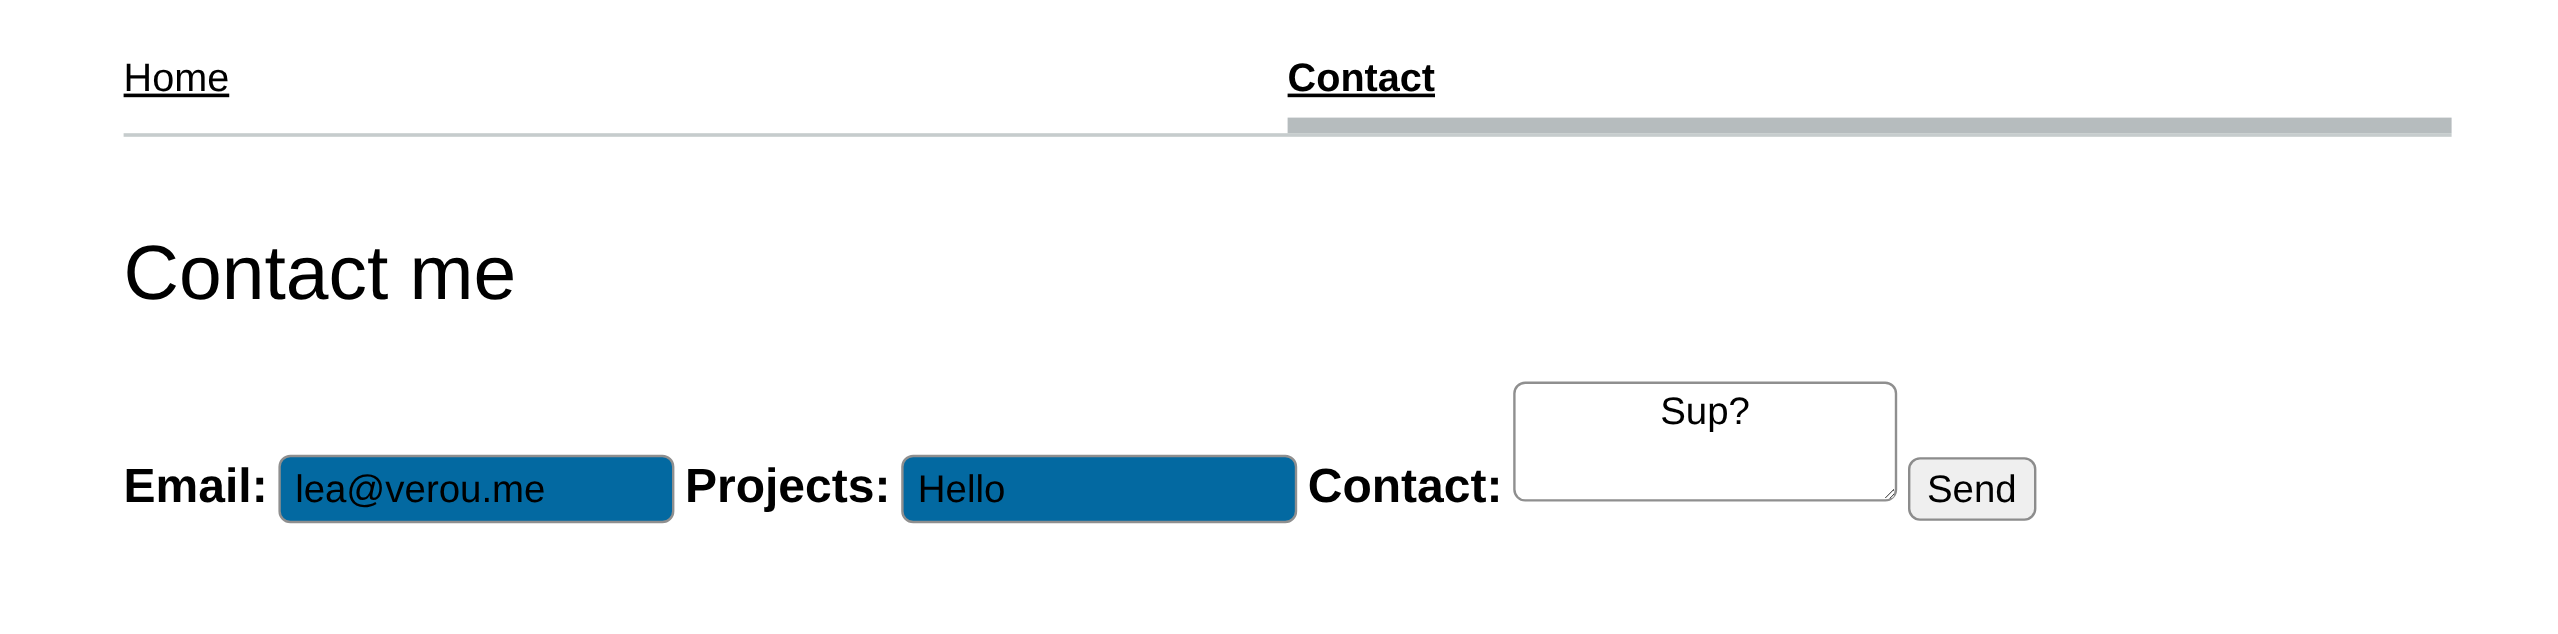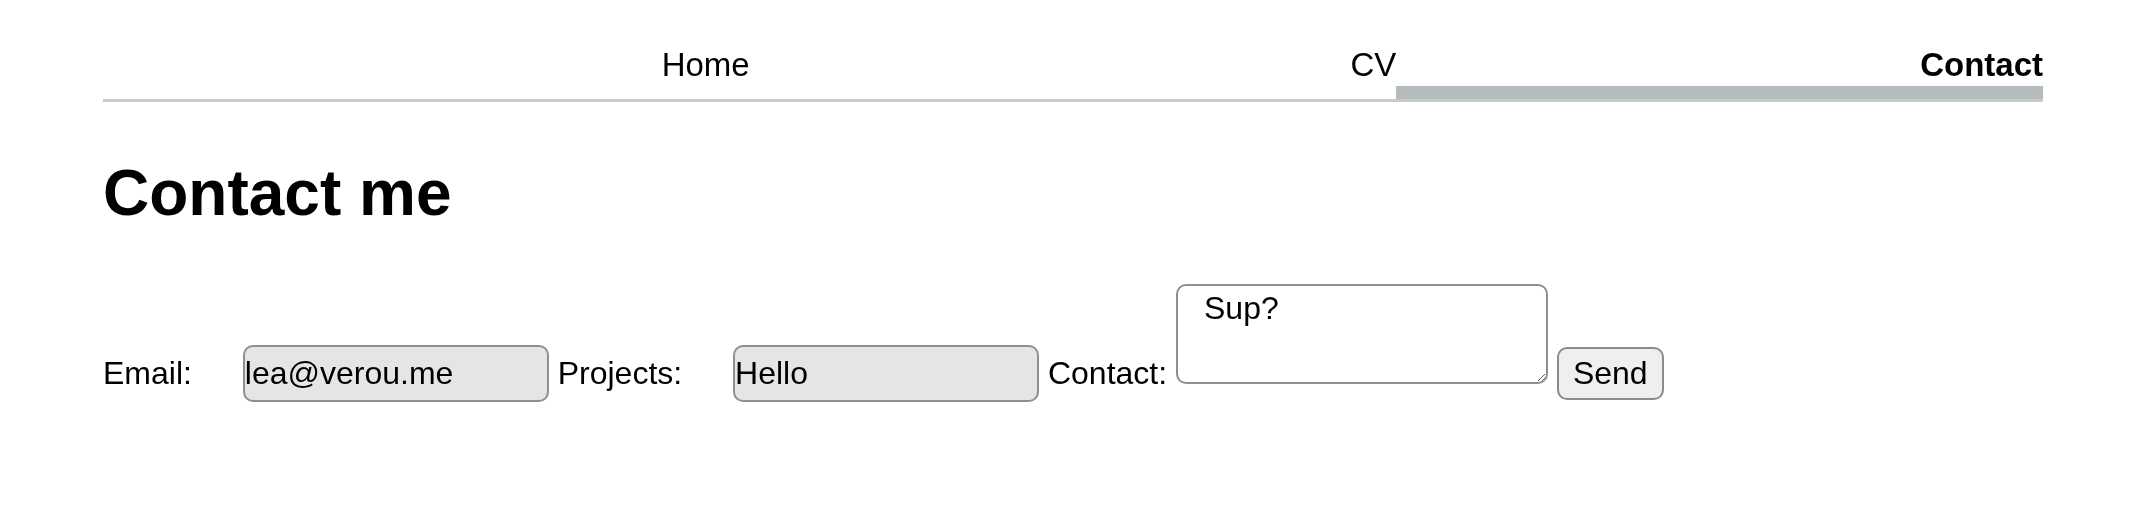"Home" nav li { padding: 47px 0 3px -> 47px 0 15px; text-align: right -> left; text-decoration: none -> underline }
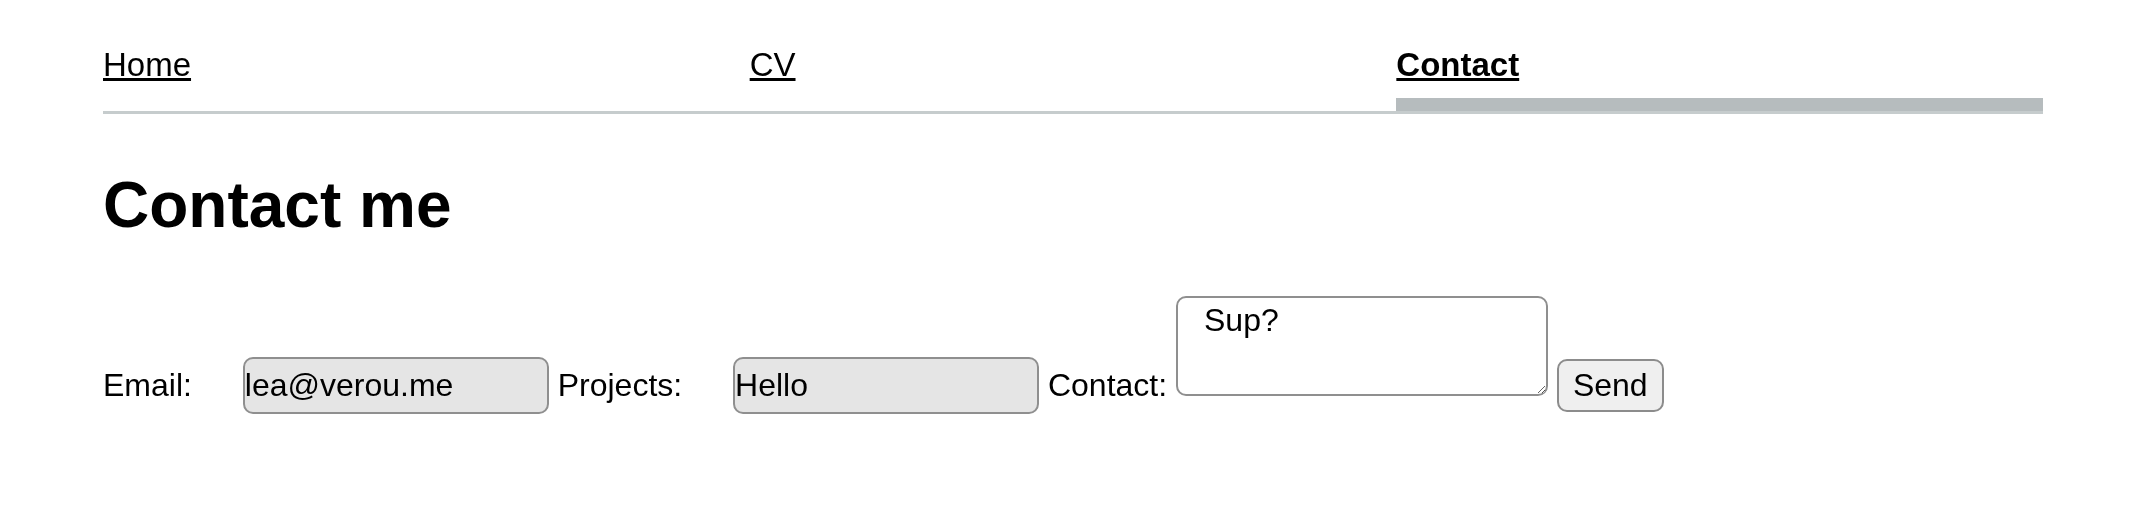"CV" li { html: <li>CV</li> -> none }
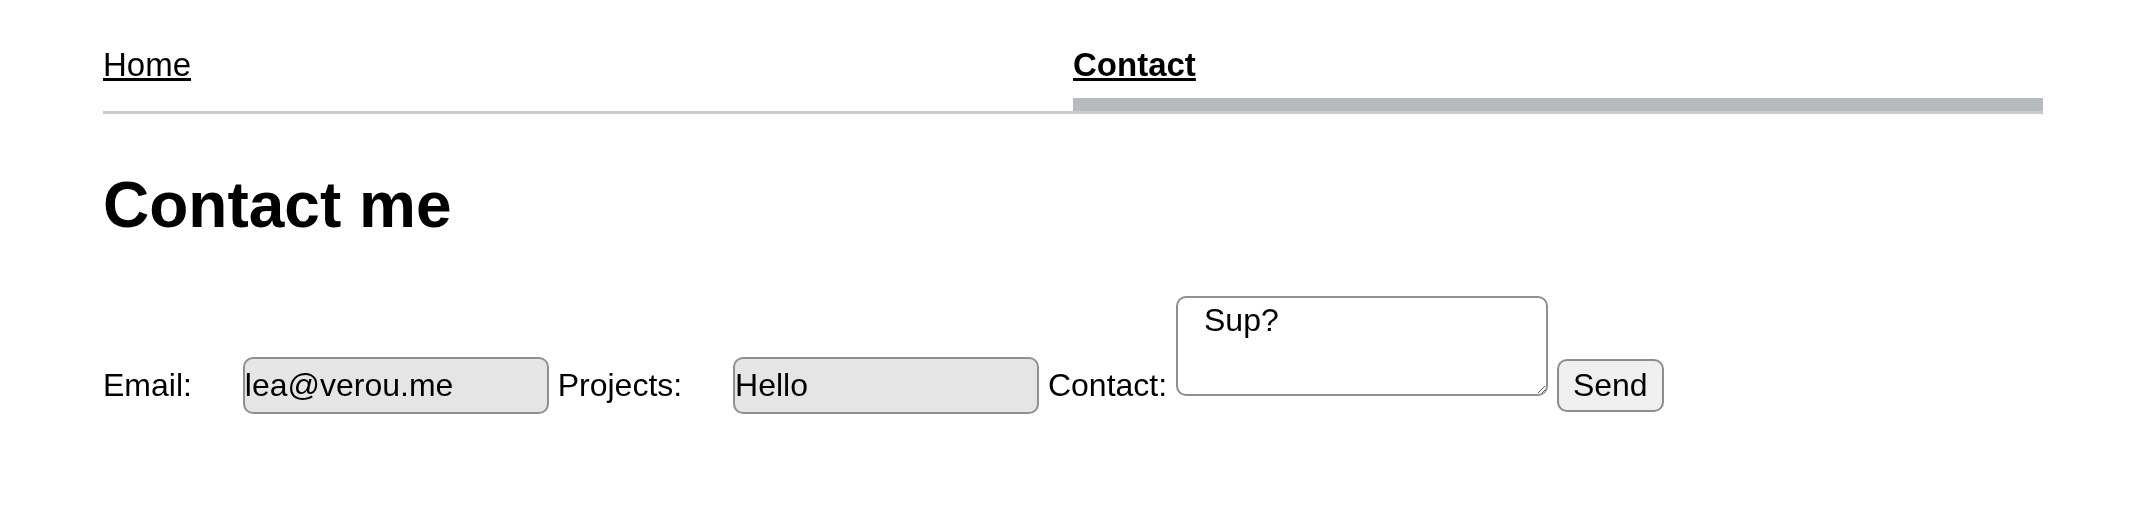"Contact me" h1 { font-weight: 700 -> 400; margin: 54px 0 0 0 -> 76px 0 0 0 }
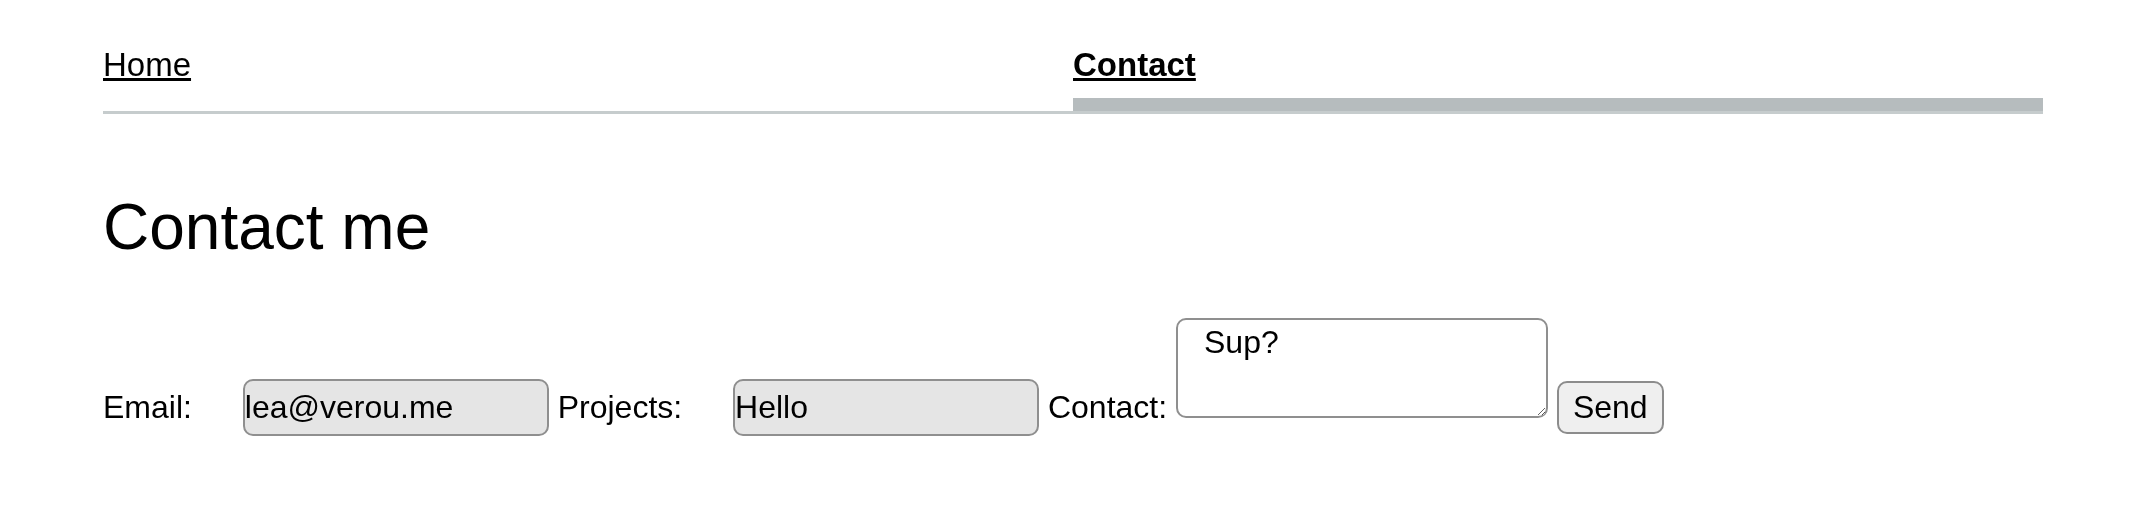"Sup?" .form-row textarea { padding: 4px 26px -> 4px 0; text-align: none -> center }
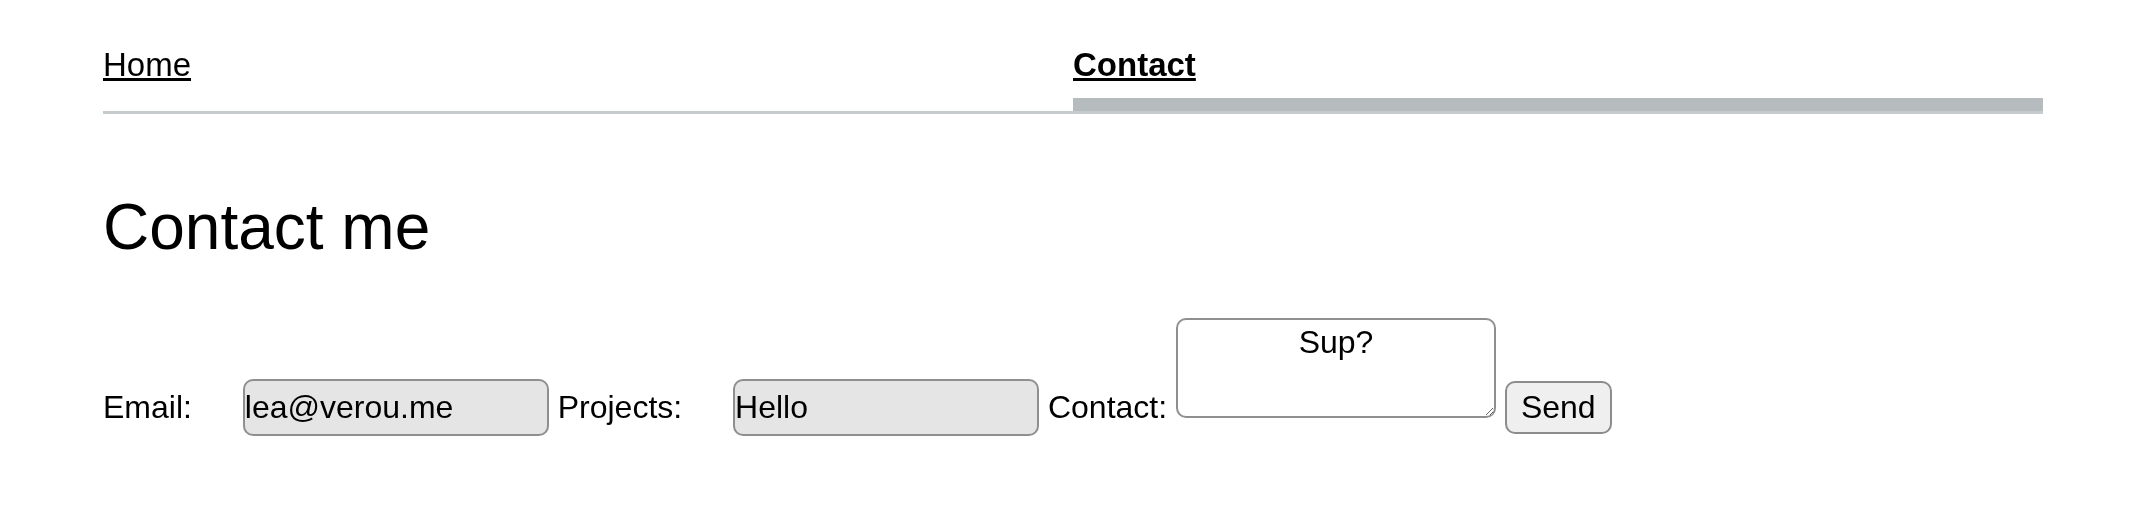"Email:" .form-row label { font-size: 32px -> 40px; font-weight: none -> bold }
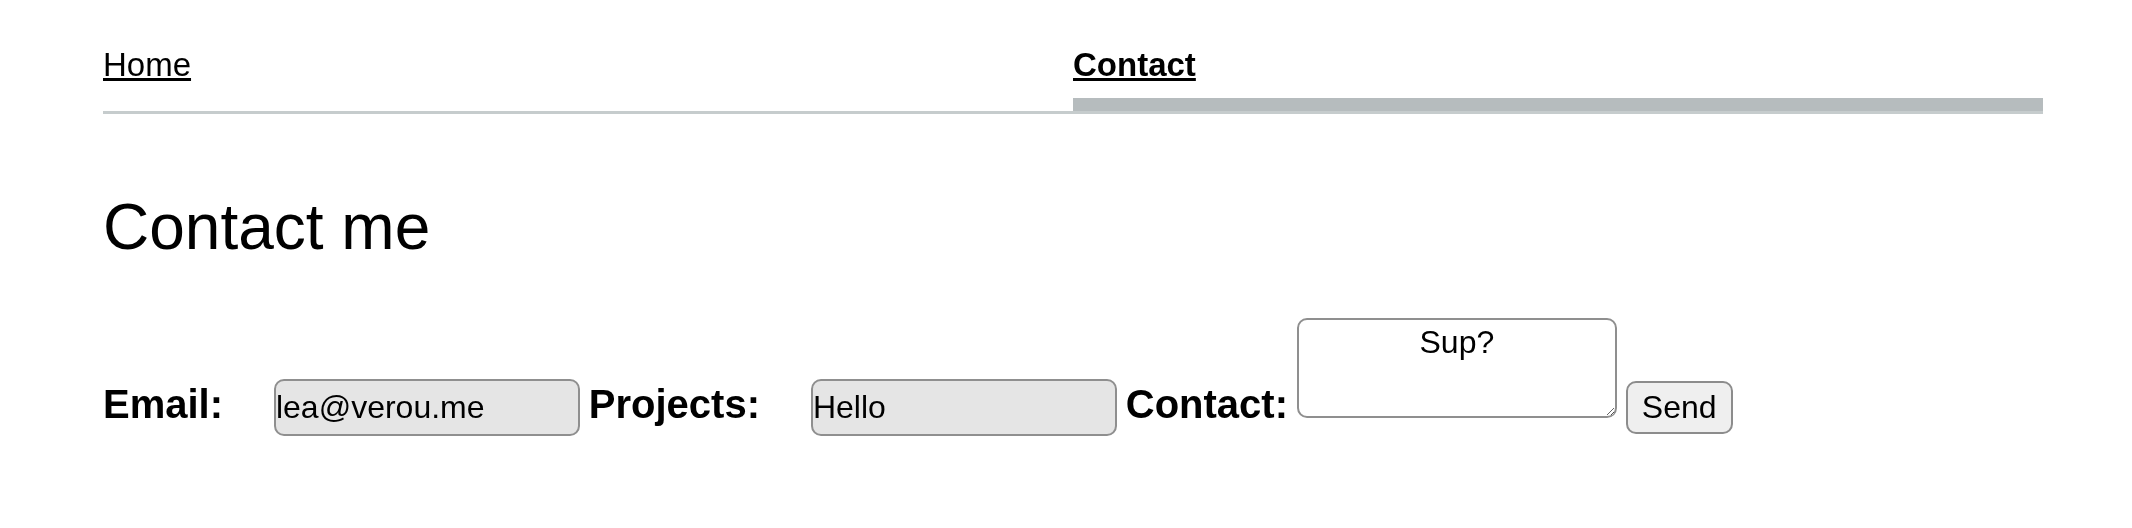"lea@verou.me" .form-row input[type="text"], .form-row input[type="email"] { background: #e5e5e5 -> #0369a1; margin-left: 42px -> none; padding: 8px 0 -> 8px 12px }
